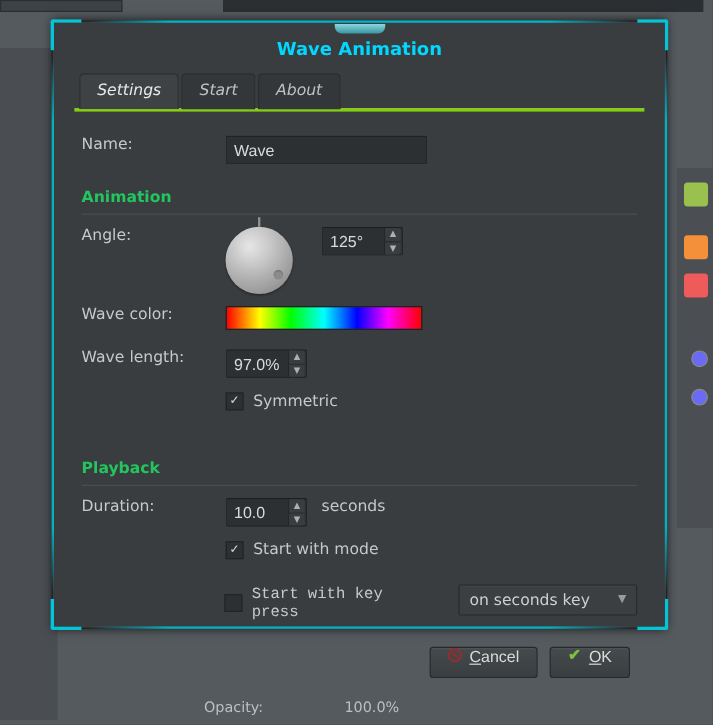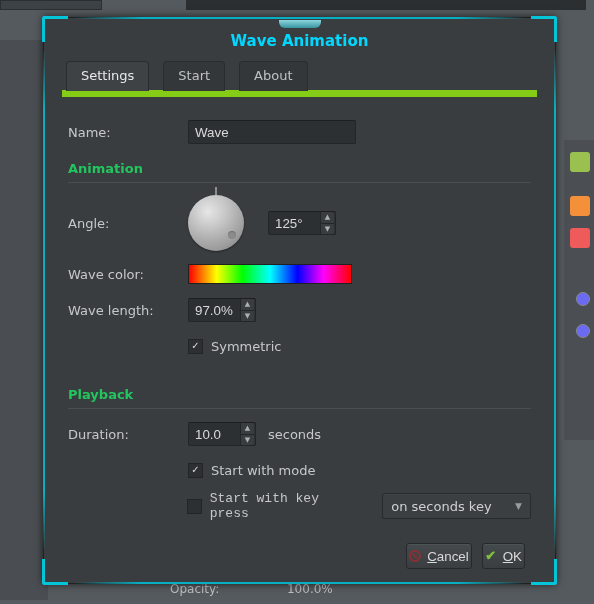"Wave Animation" .dialog { height: 567px -> 507px }
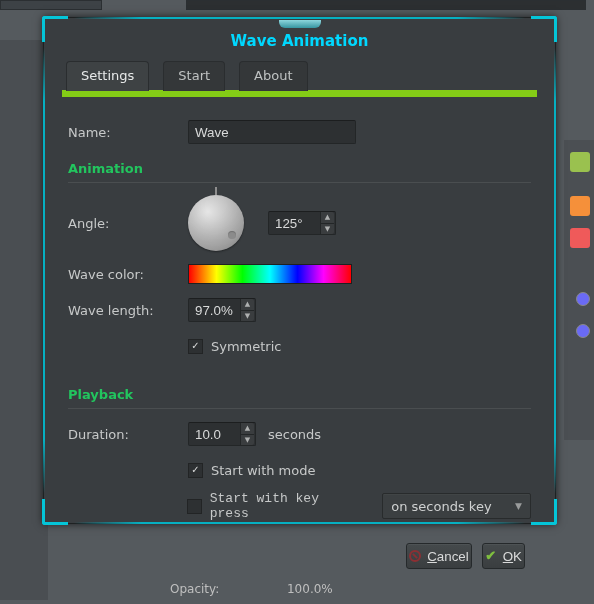"Settings" .tabs { border-bottom: 7px solid #84cc16 -> 3px solid #84cc16; font-style: none -> italic; gap: 14px -> 2px }
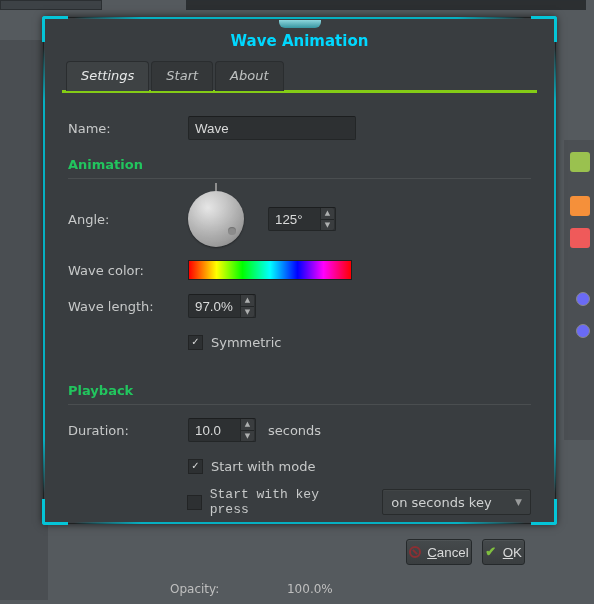"Name:" .row { align-items: center -> flex-start }
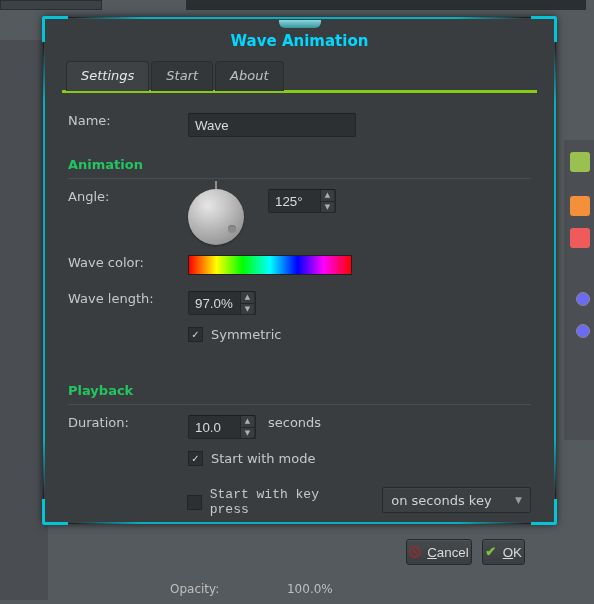"Cancel" .btn { align-items: center -> flex-start; padding: 0 2px -> 0 14px }
